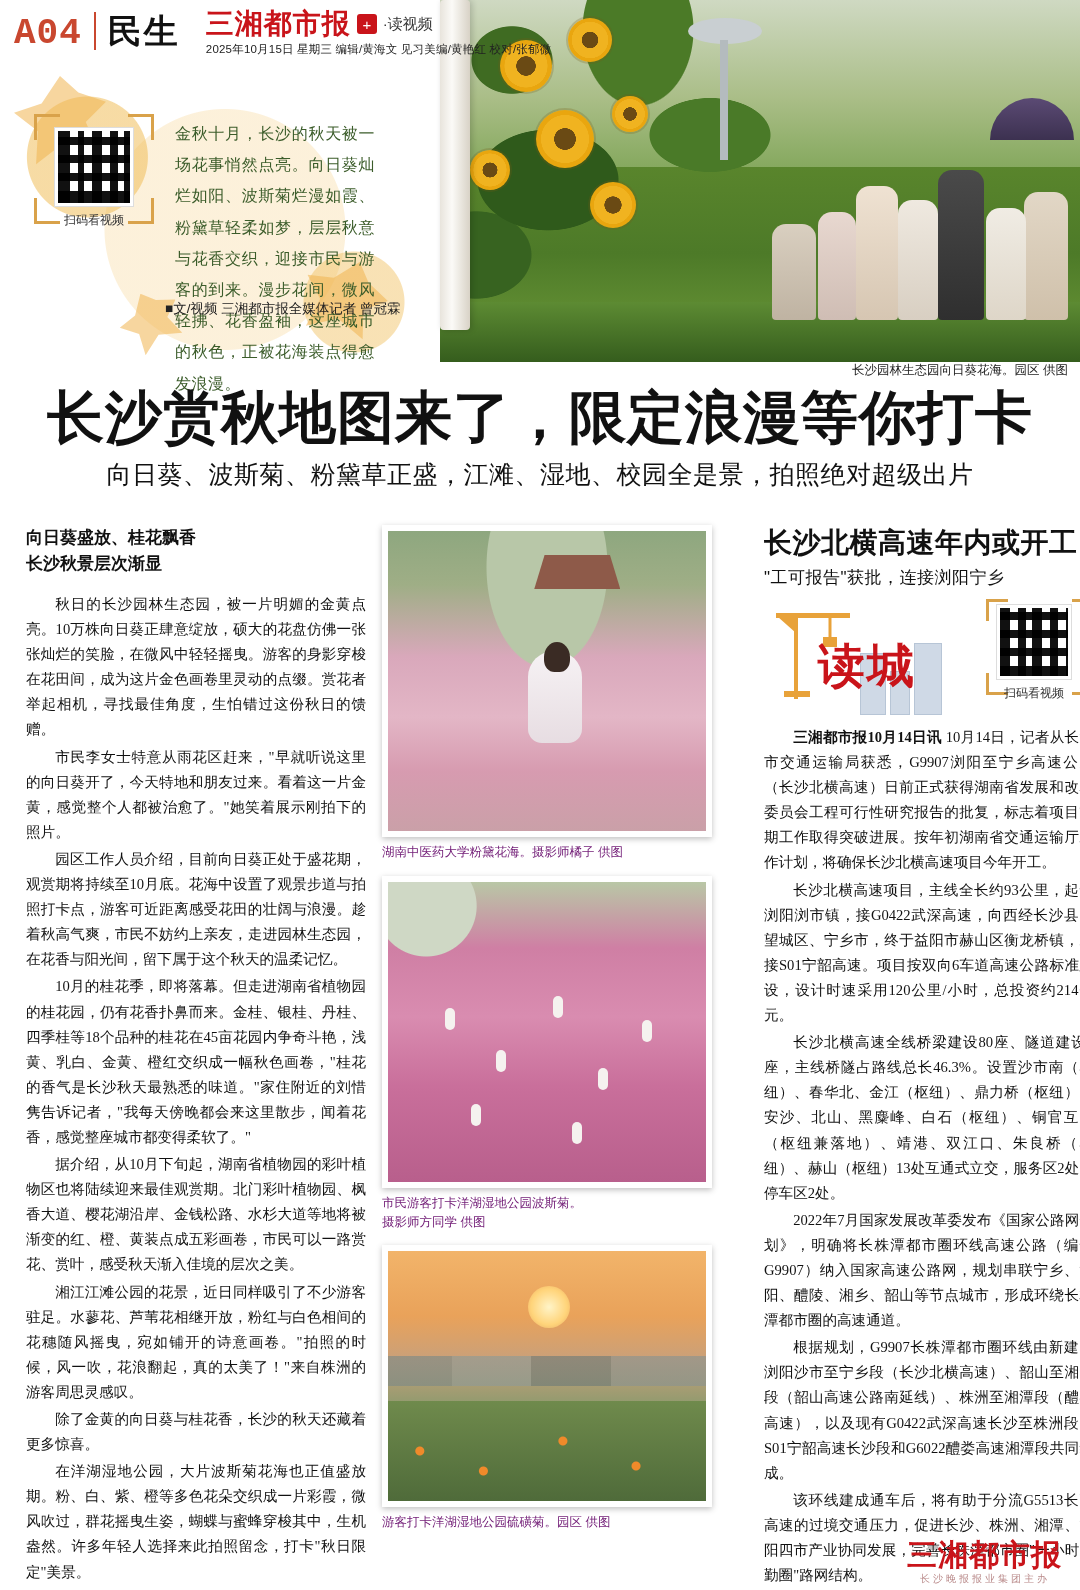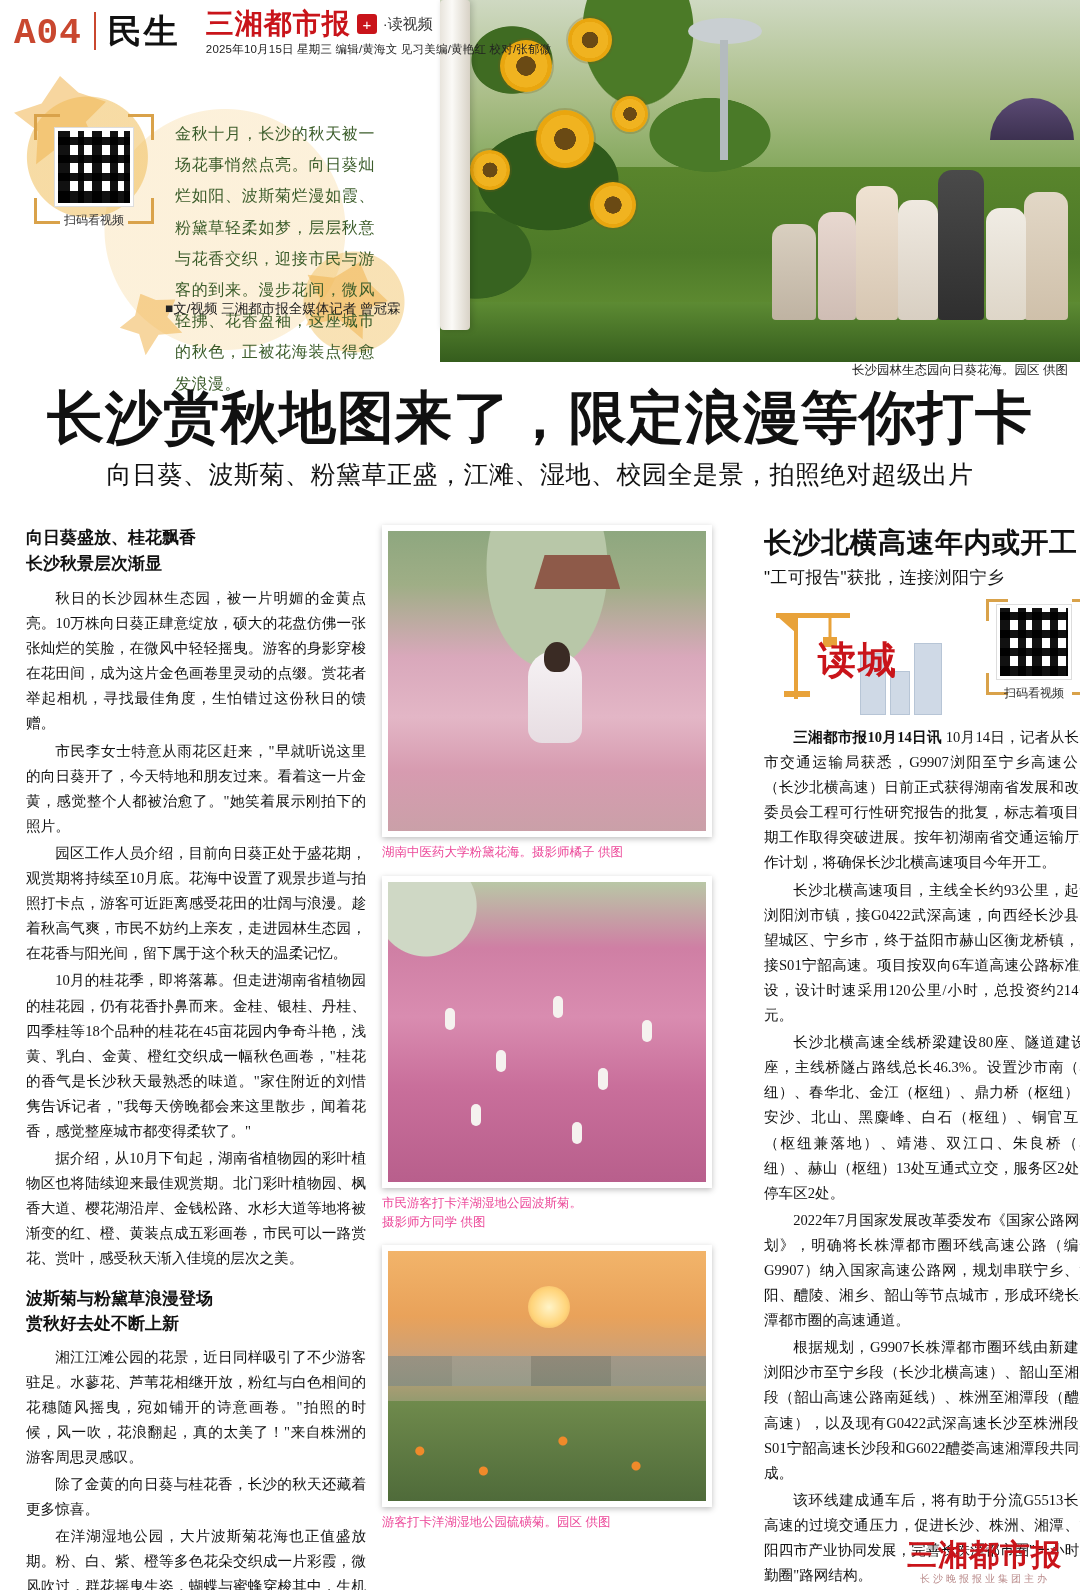"向日葵盛放、桂花飘香" .sec-title { margin-bottom: 10px -> 16px }
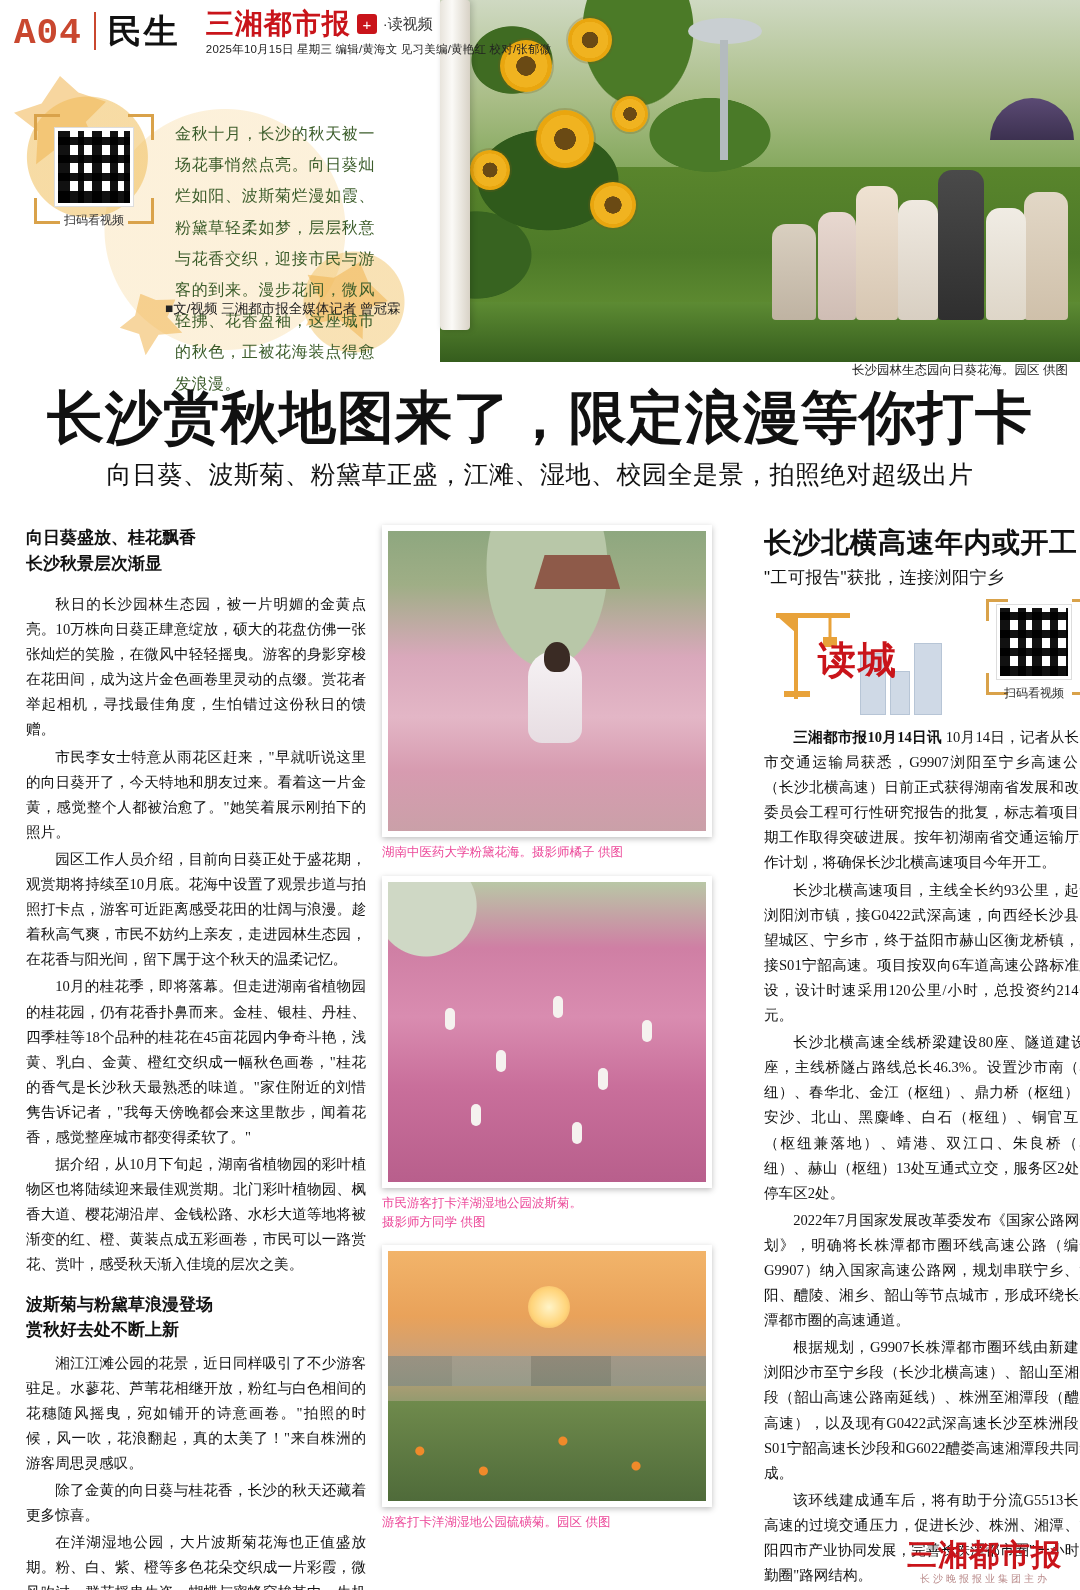"读城" .readcity-label { font-size: 38px -> 47px }
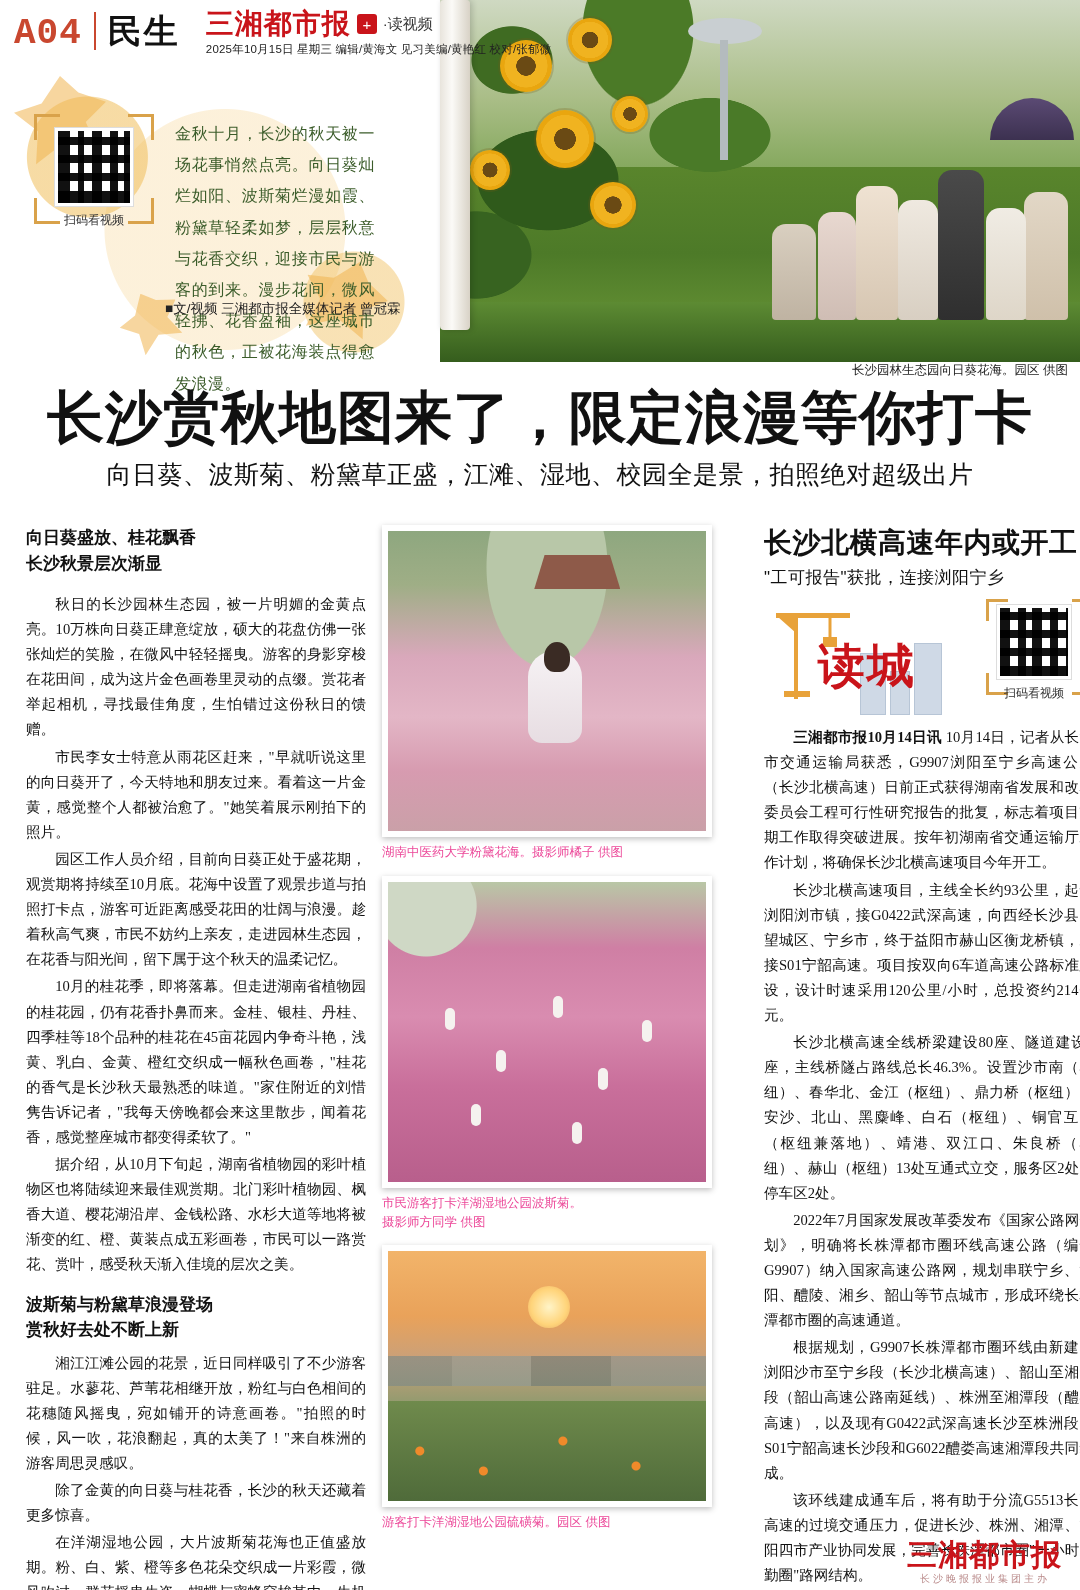"湖南中医药大学粉黛花海。摄影师橘子 供图" .cap { color: #ec4899 -> #701a75 }
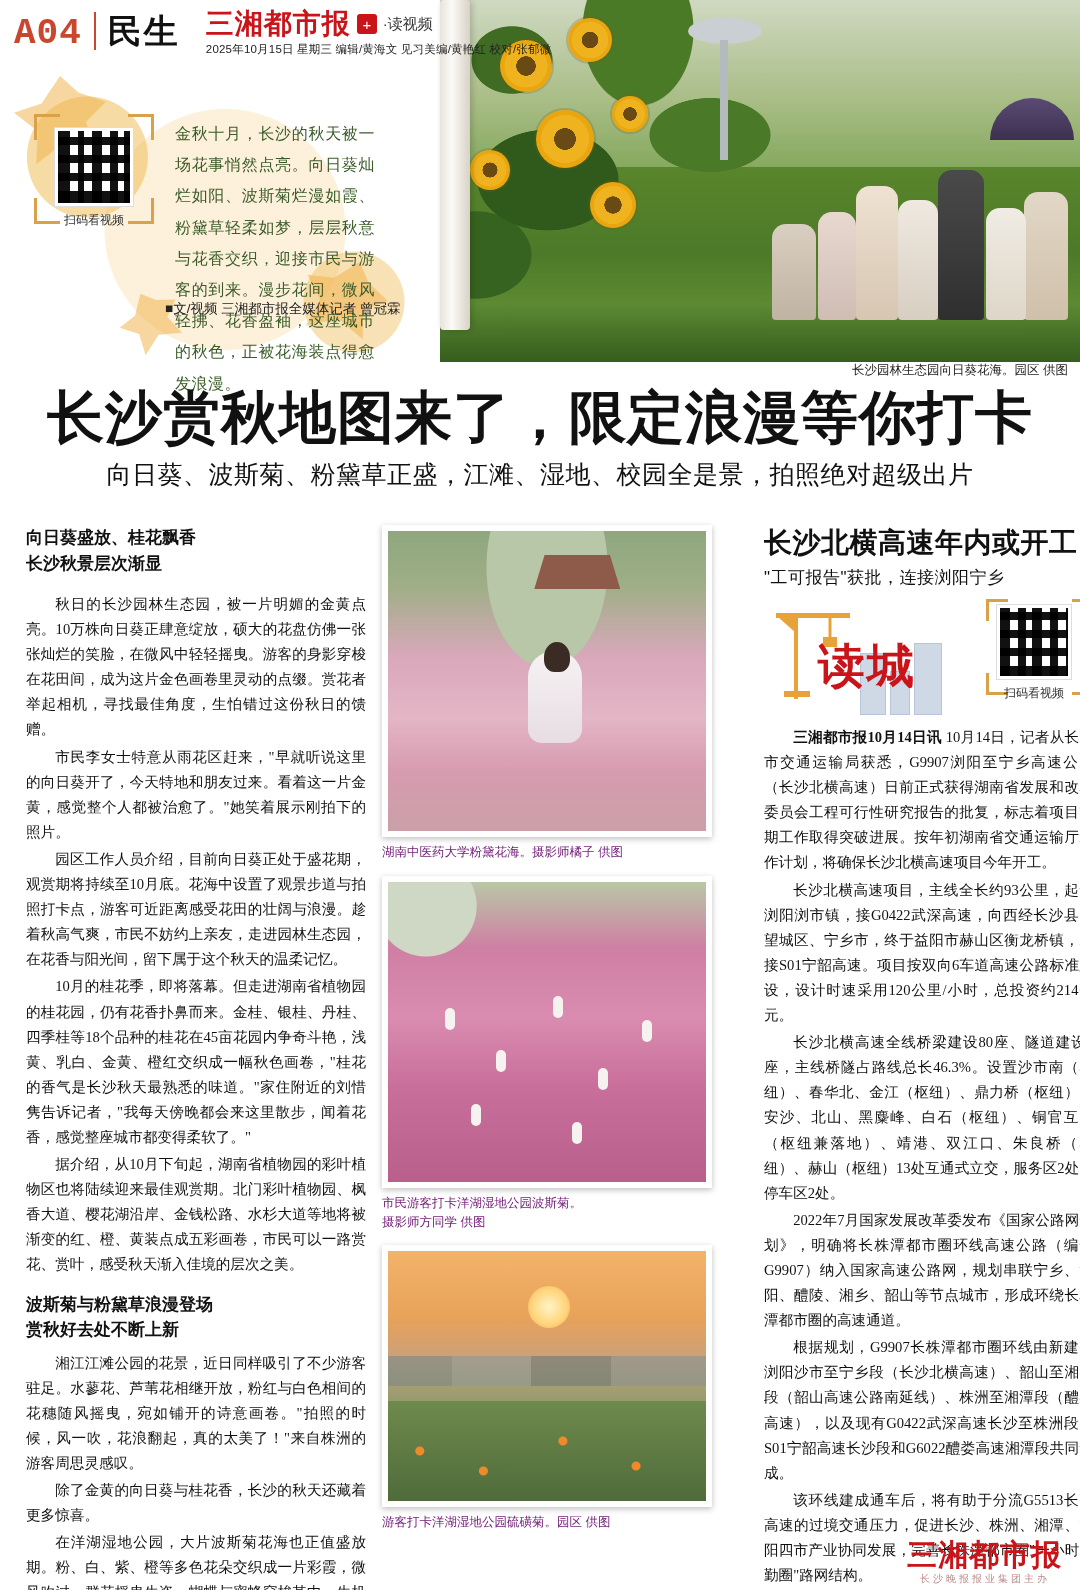"波斯菊与粉黛草浪漫登场" div.sub-sec-title { html: <div> <div>波斯菊与粉黛草浪漫登场</div> <div>赏秋好去处不断上新</div> </div> -> none }
